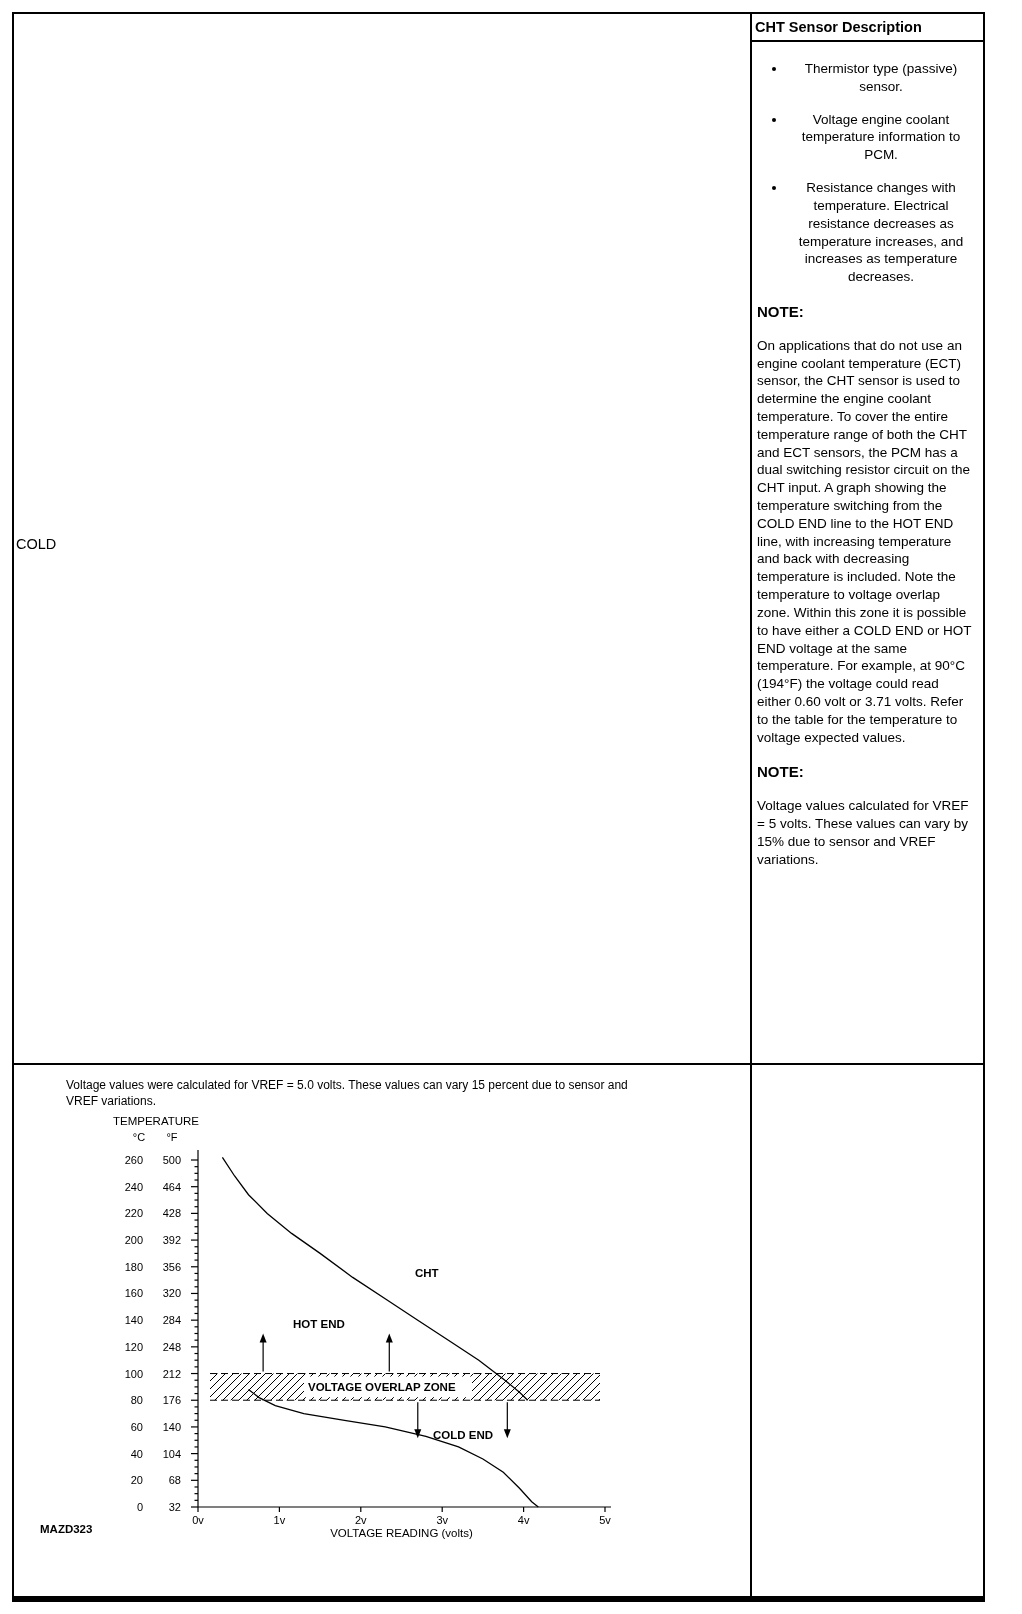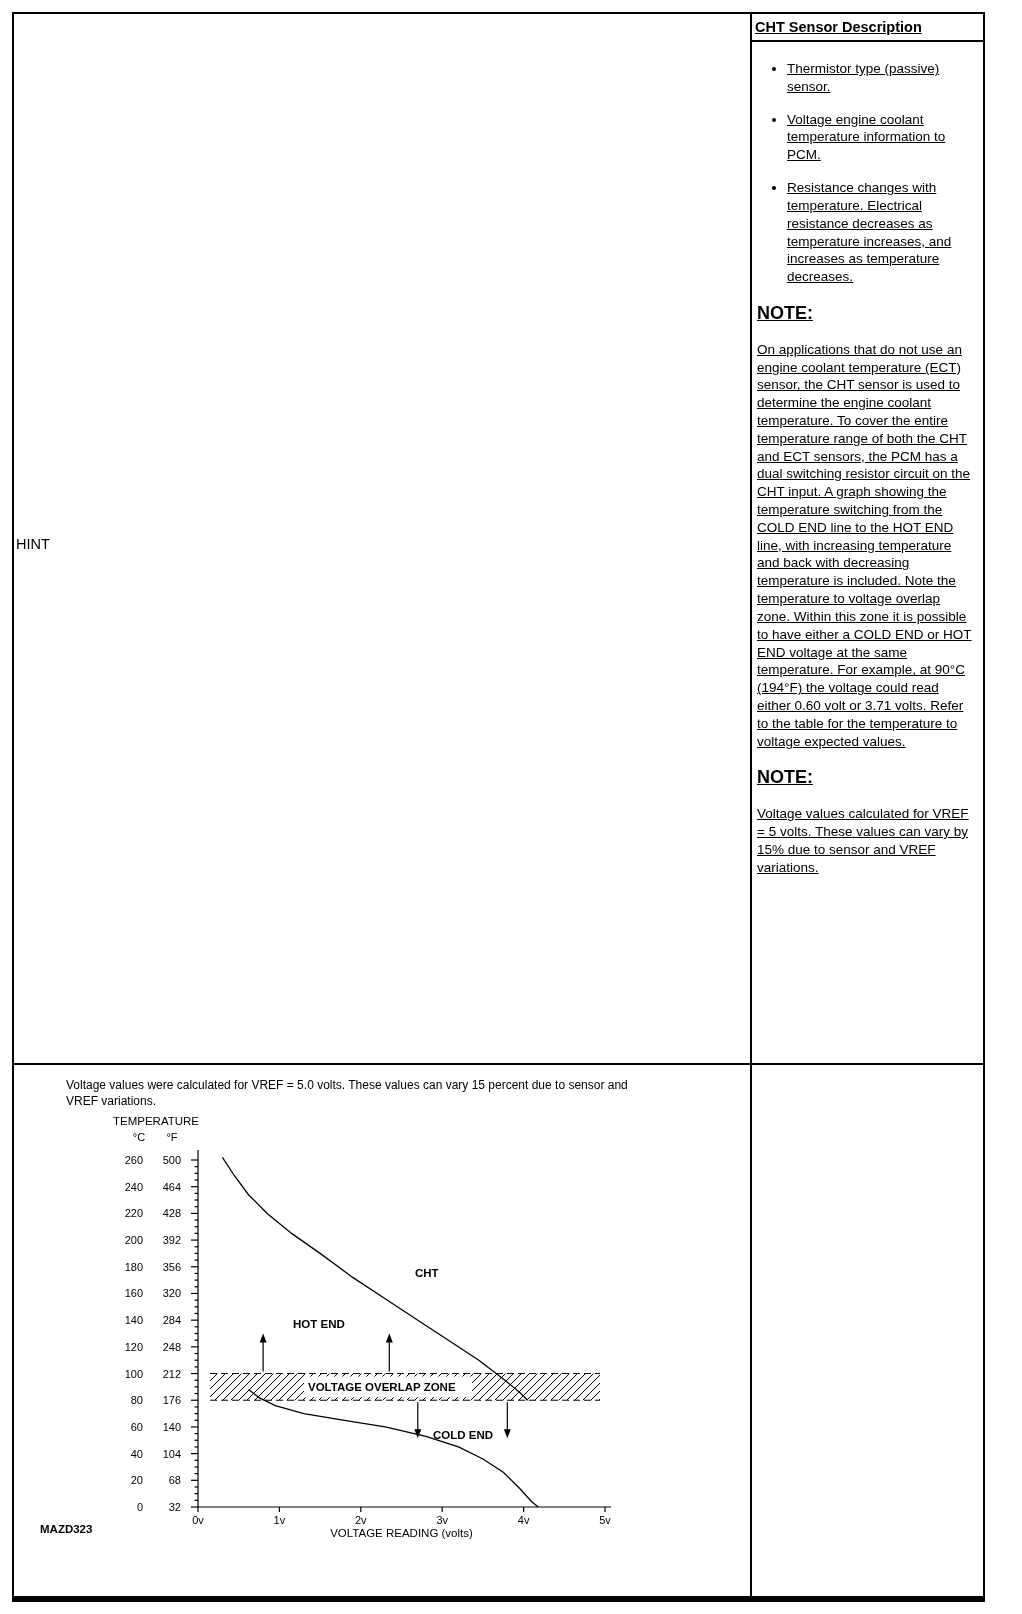"CHT Sensor Description" .right-cell { text-decoration: underline -> none }
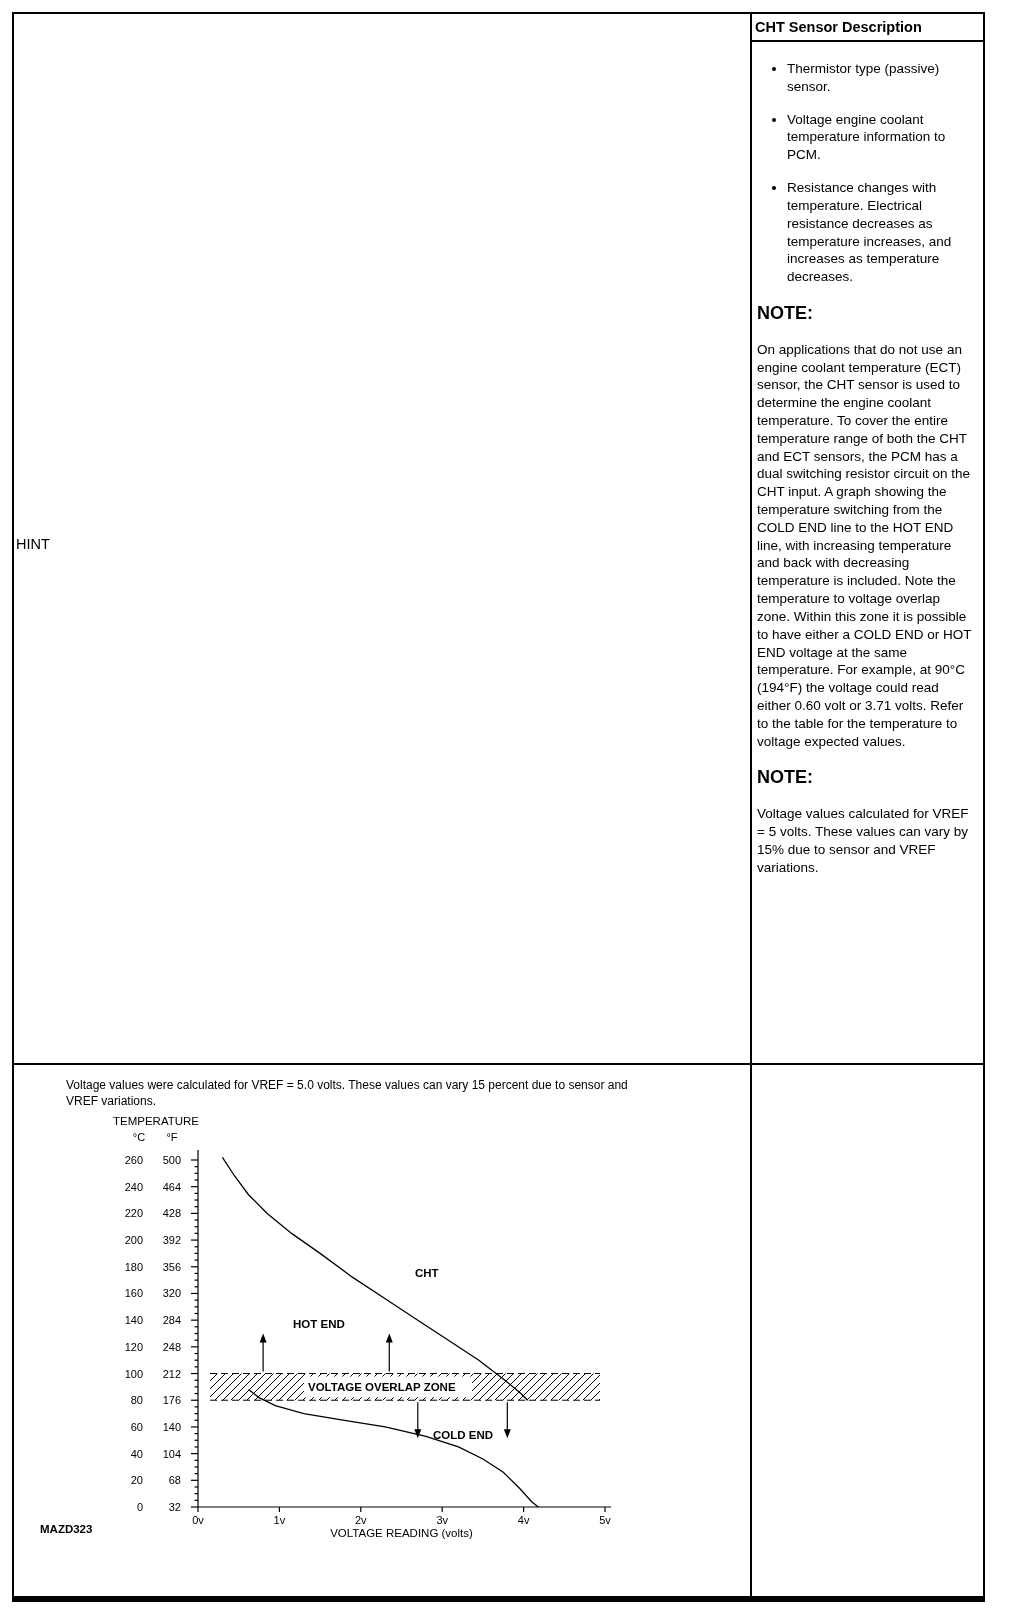"Thermistor type (passive) sensor." ul.bullets { text-align: none -> center }
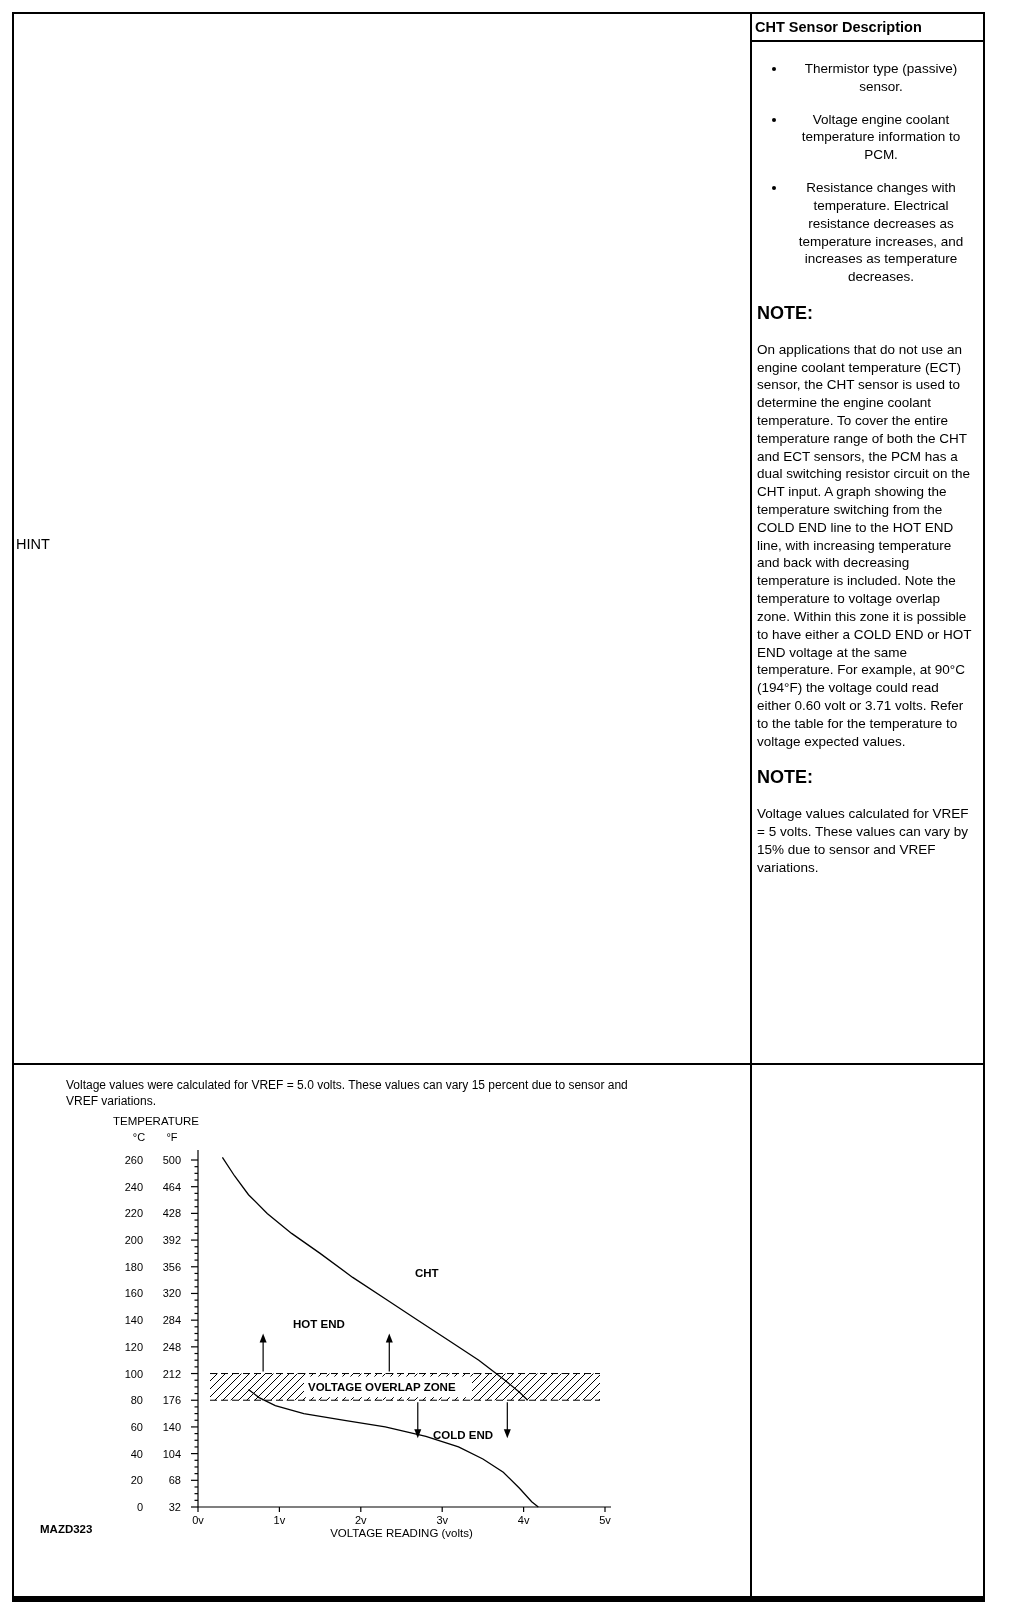"NOTE:" .note-label { font-size: 18px -> 15px }
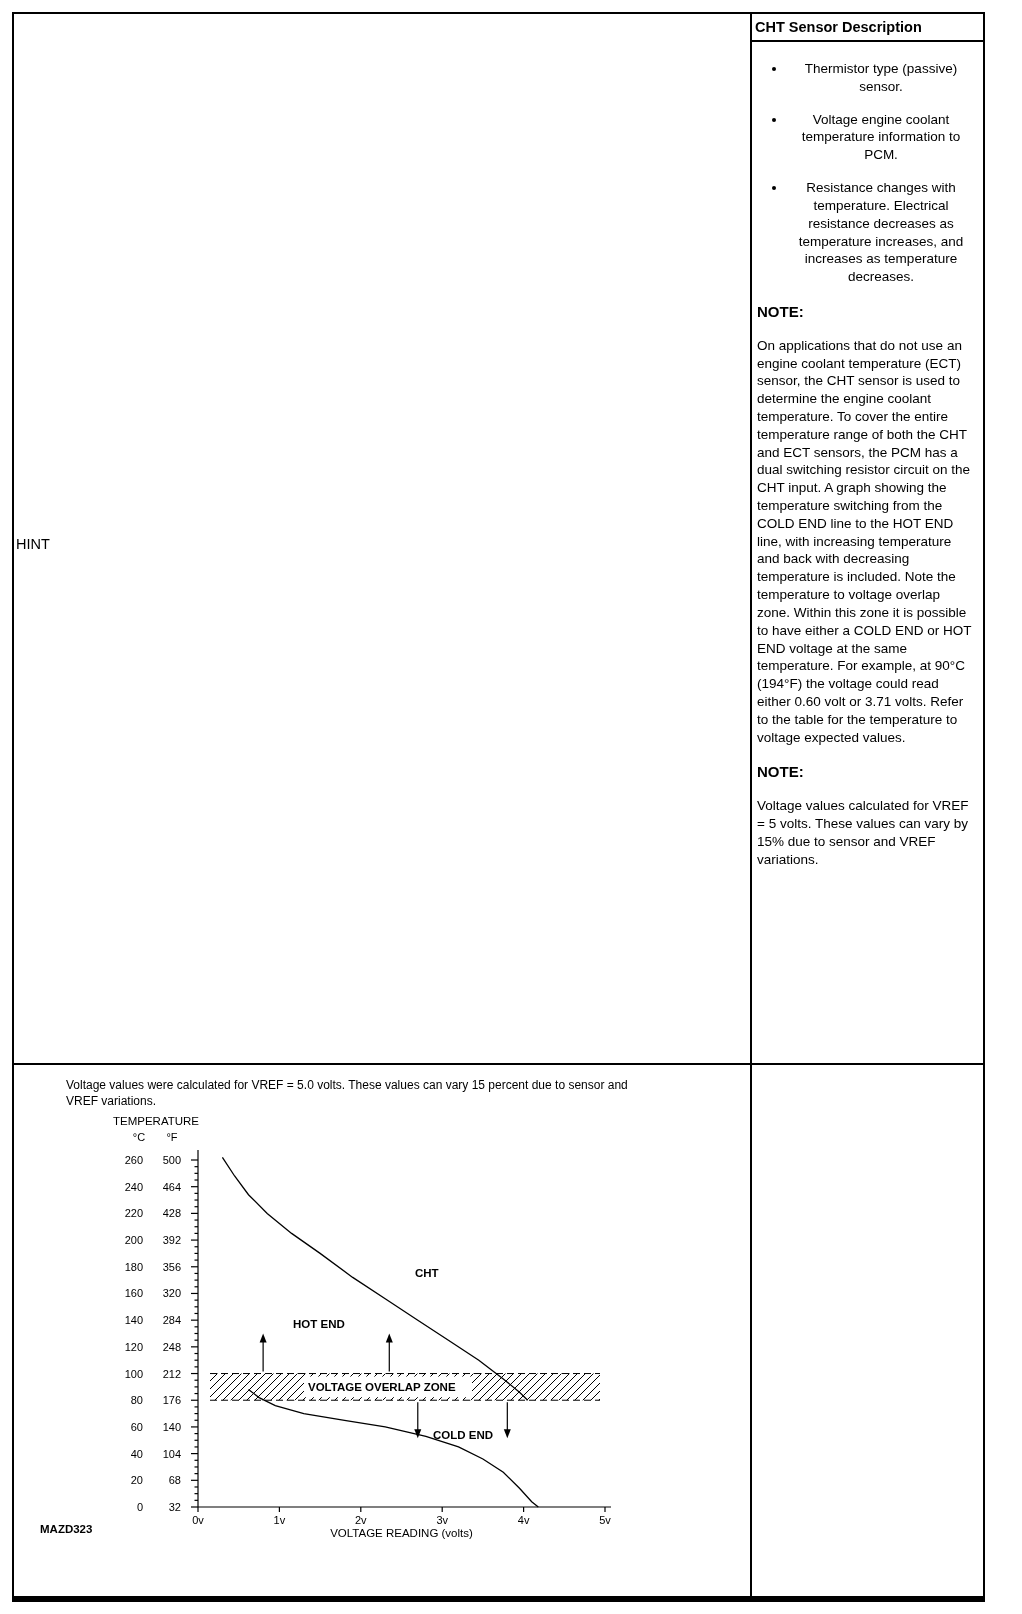"HINT" div.hint { text: HINT -> COLD }
